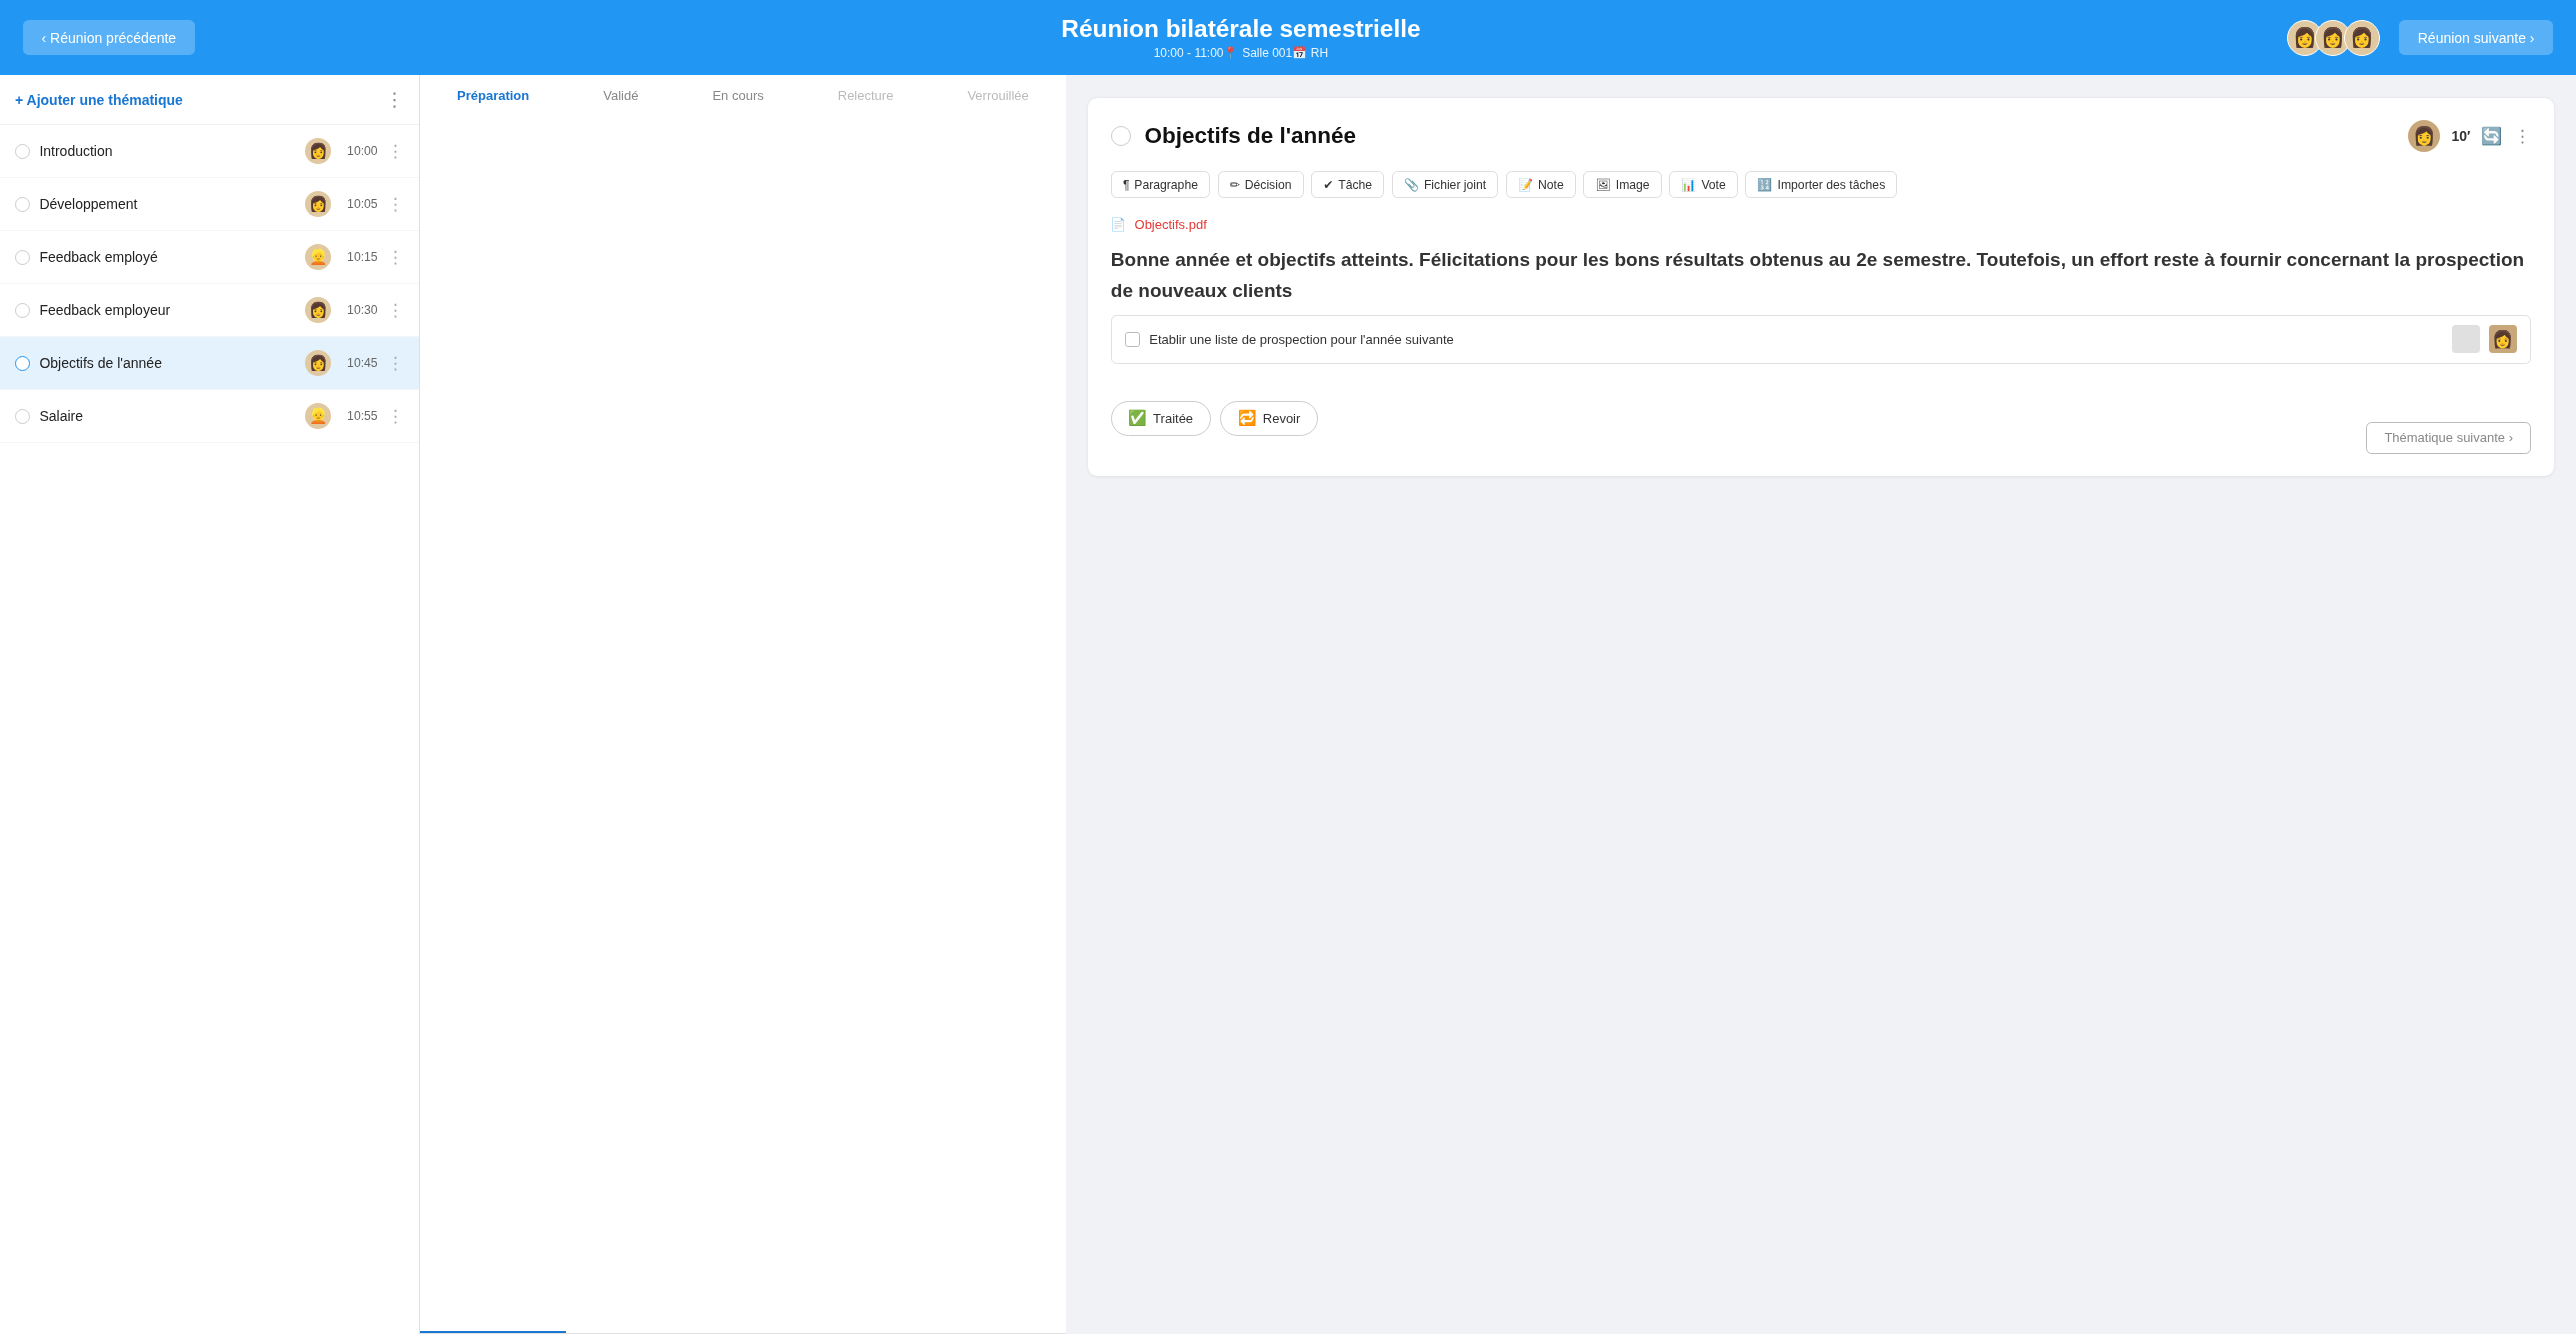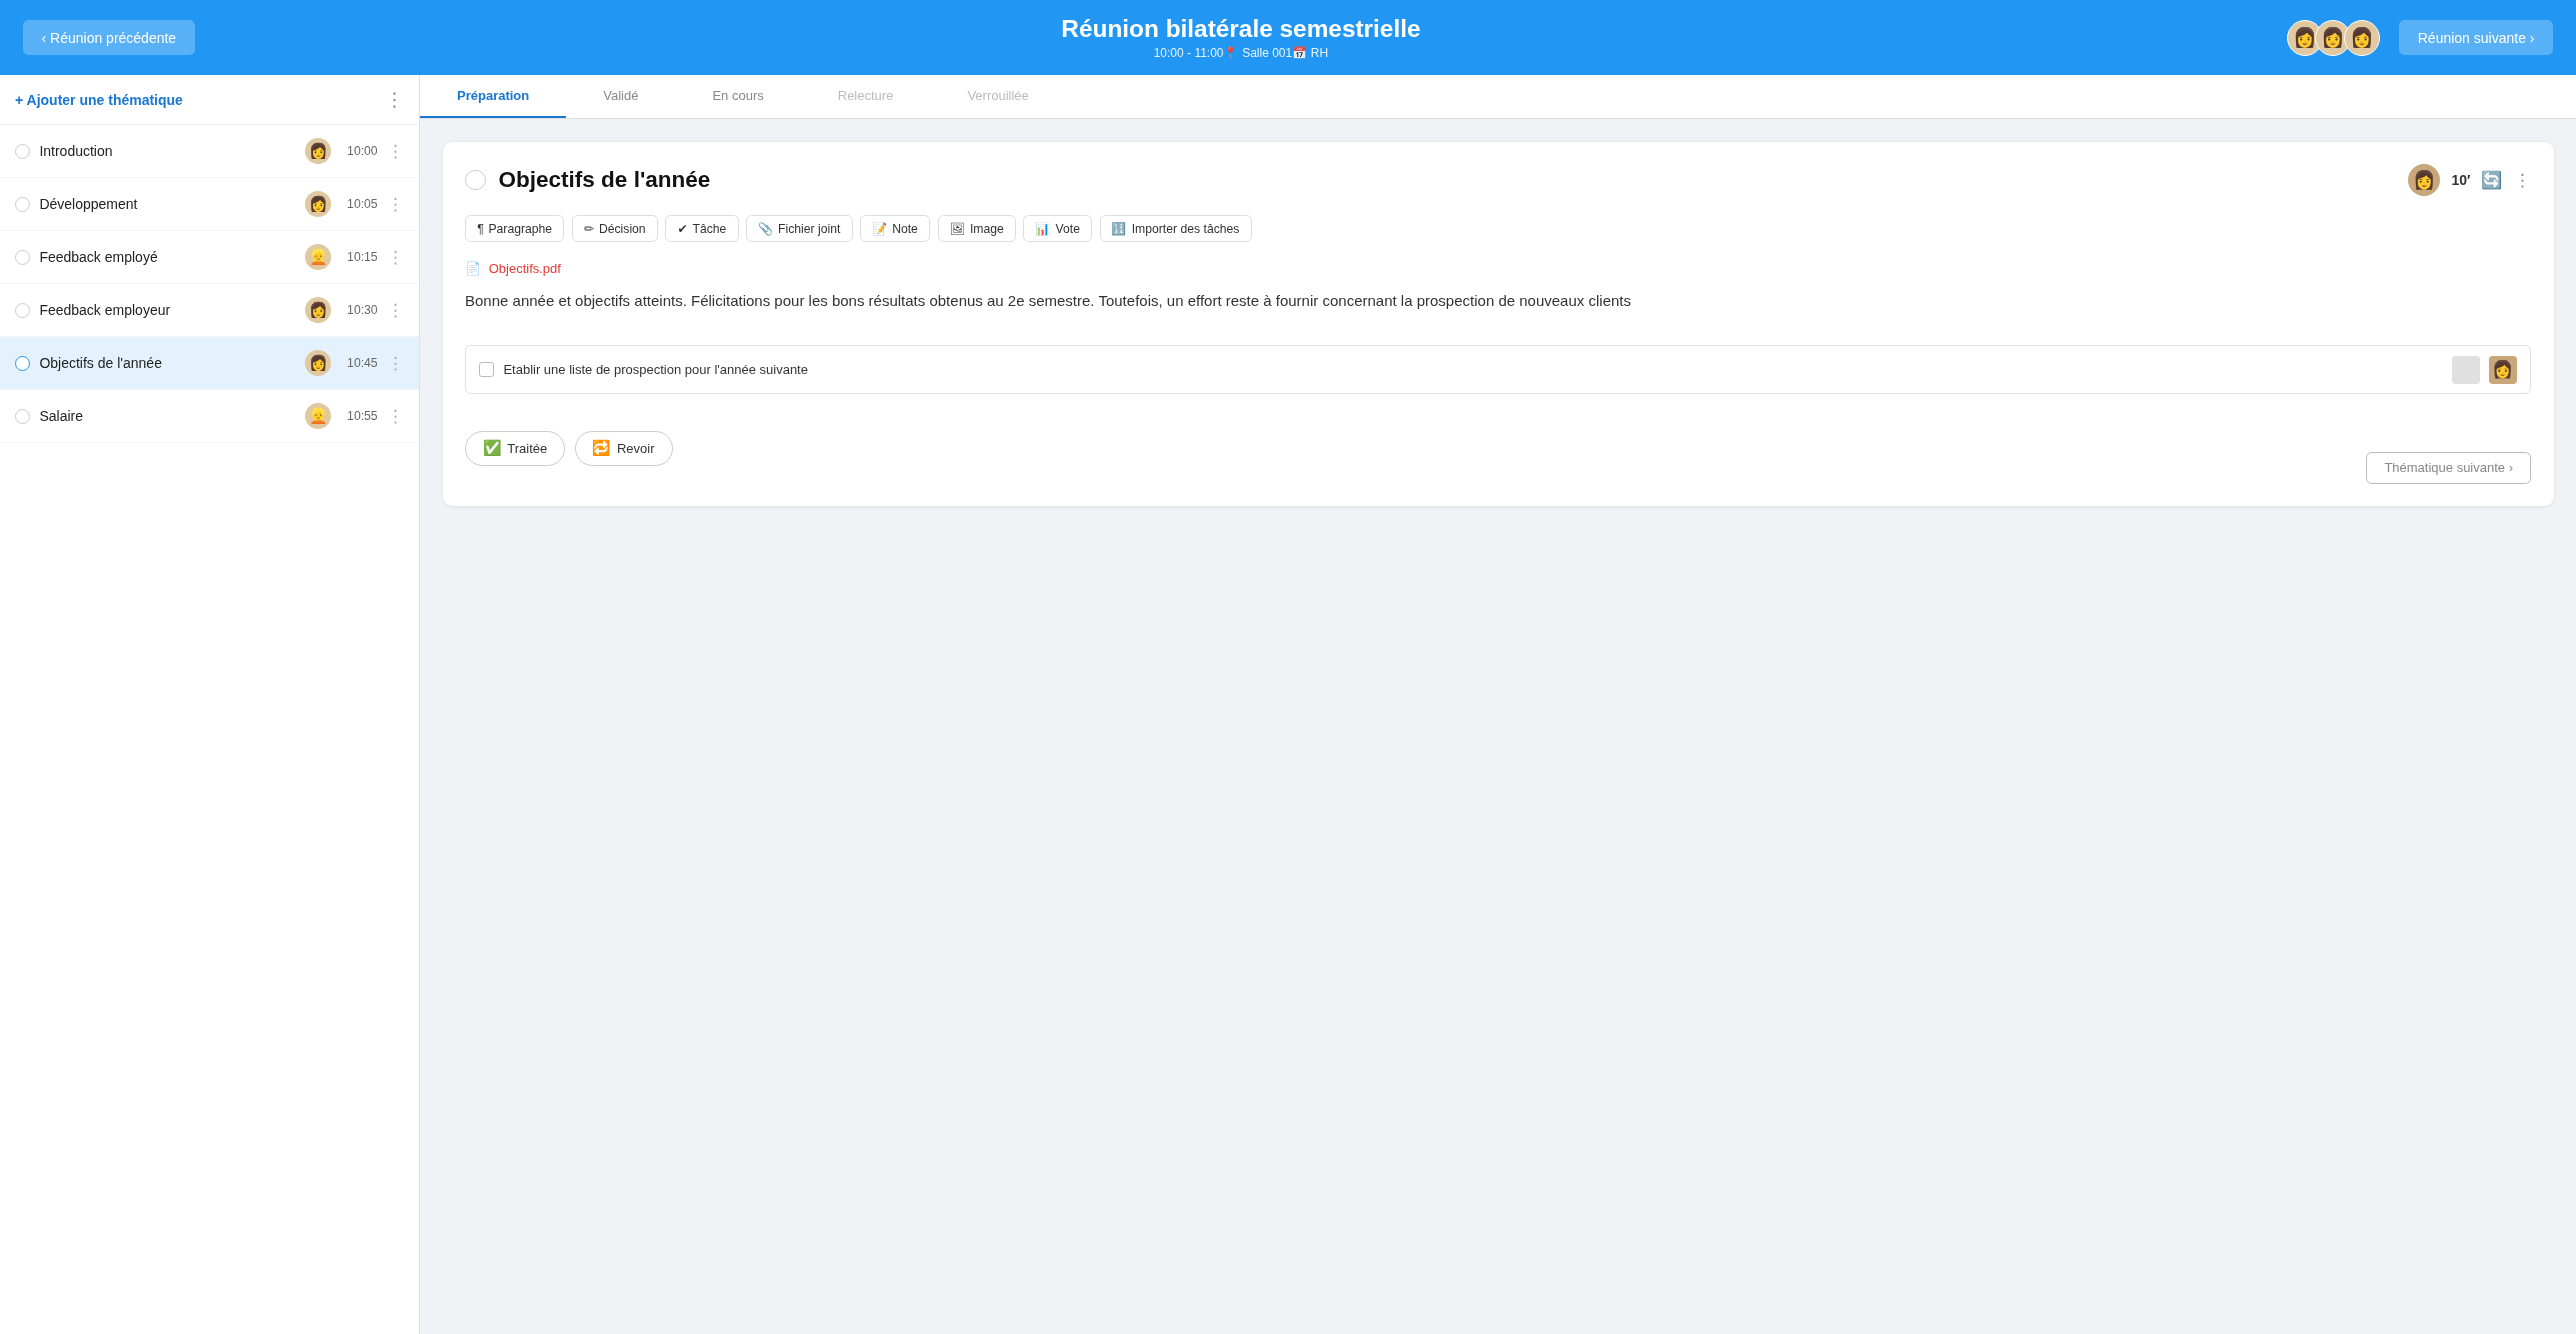"Préparation" .content-area { flex-direction: column -> row }
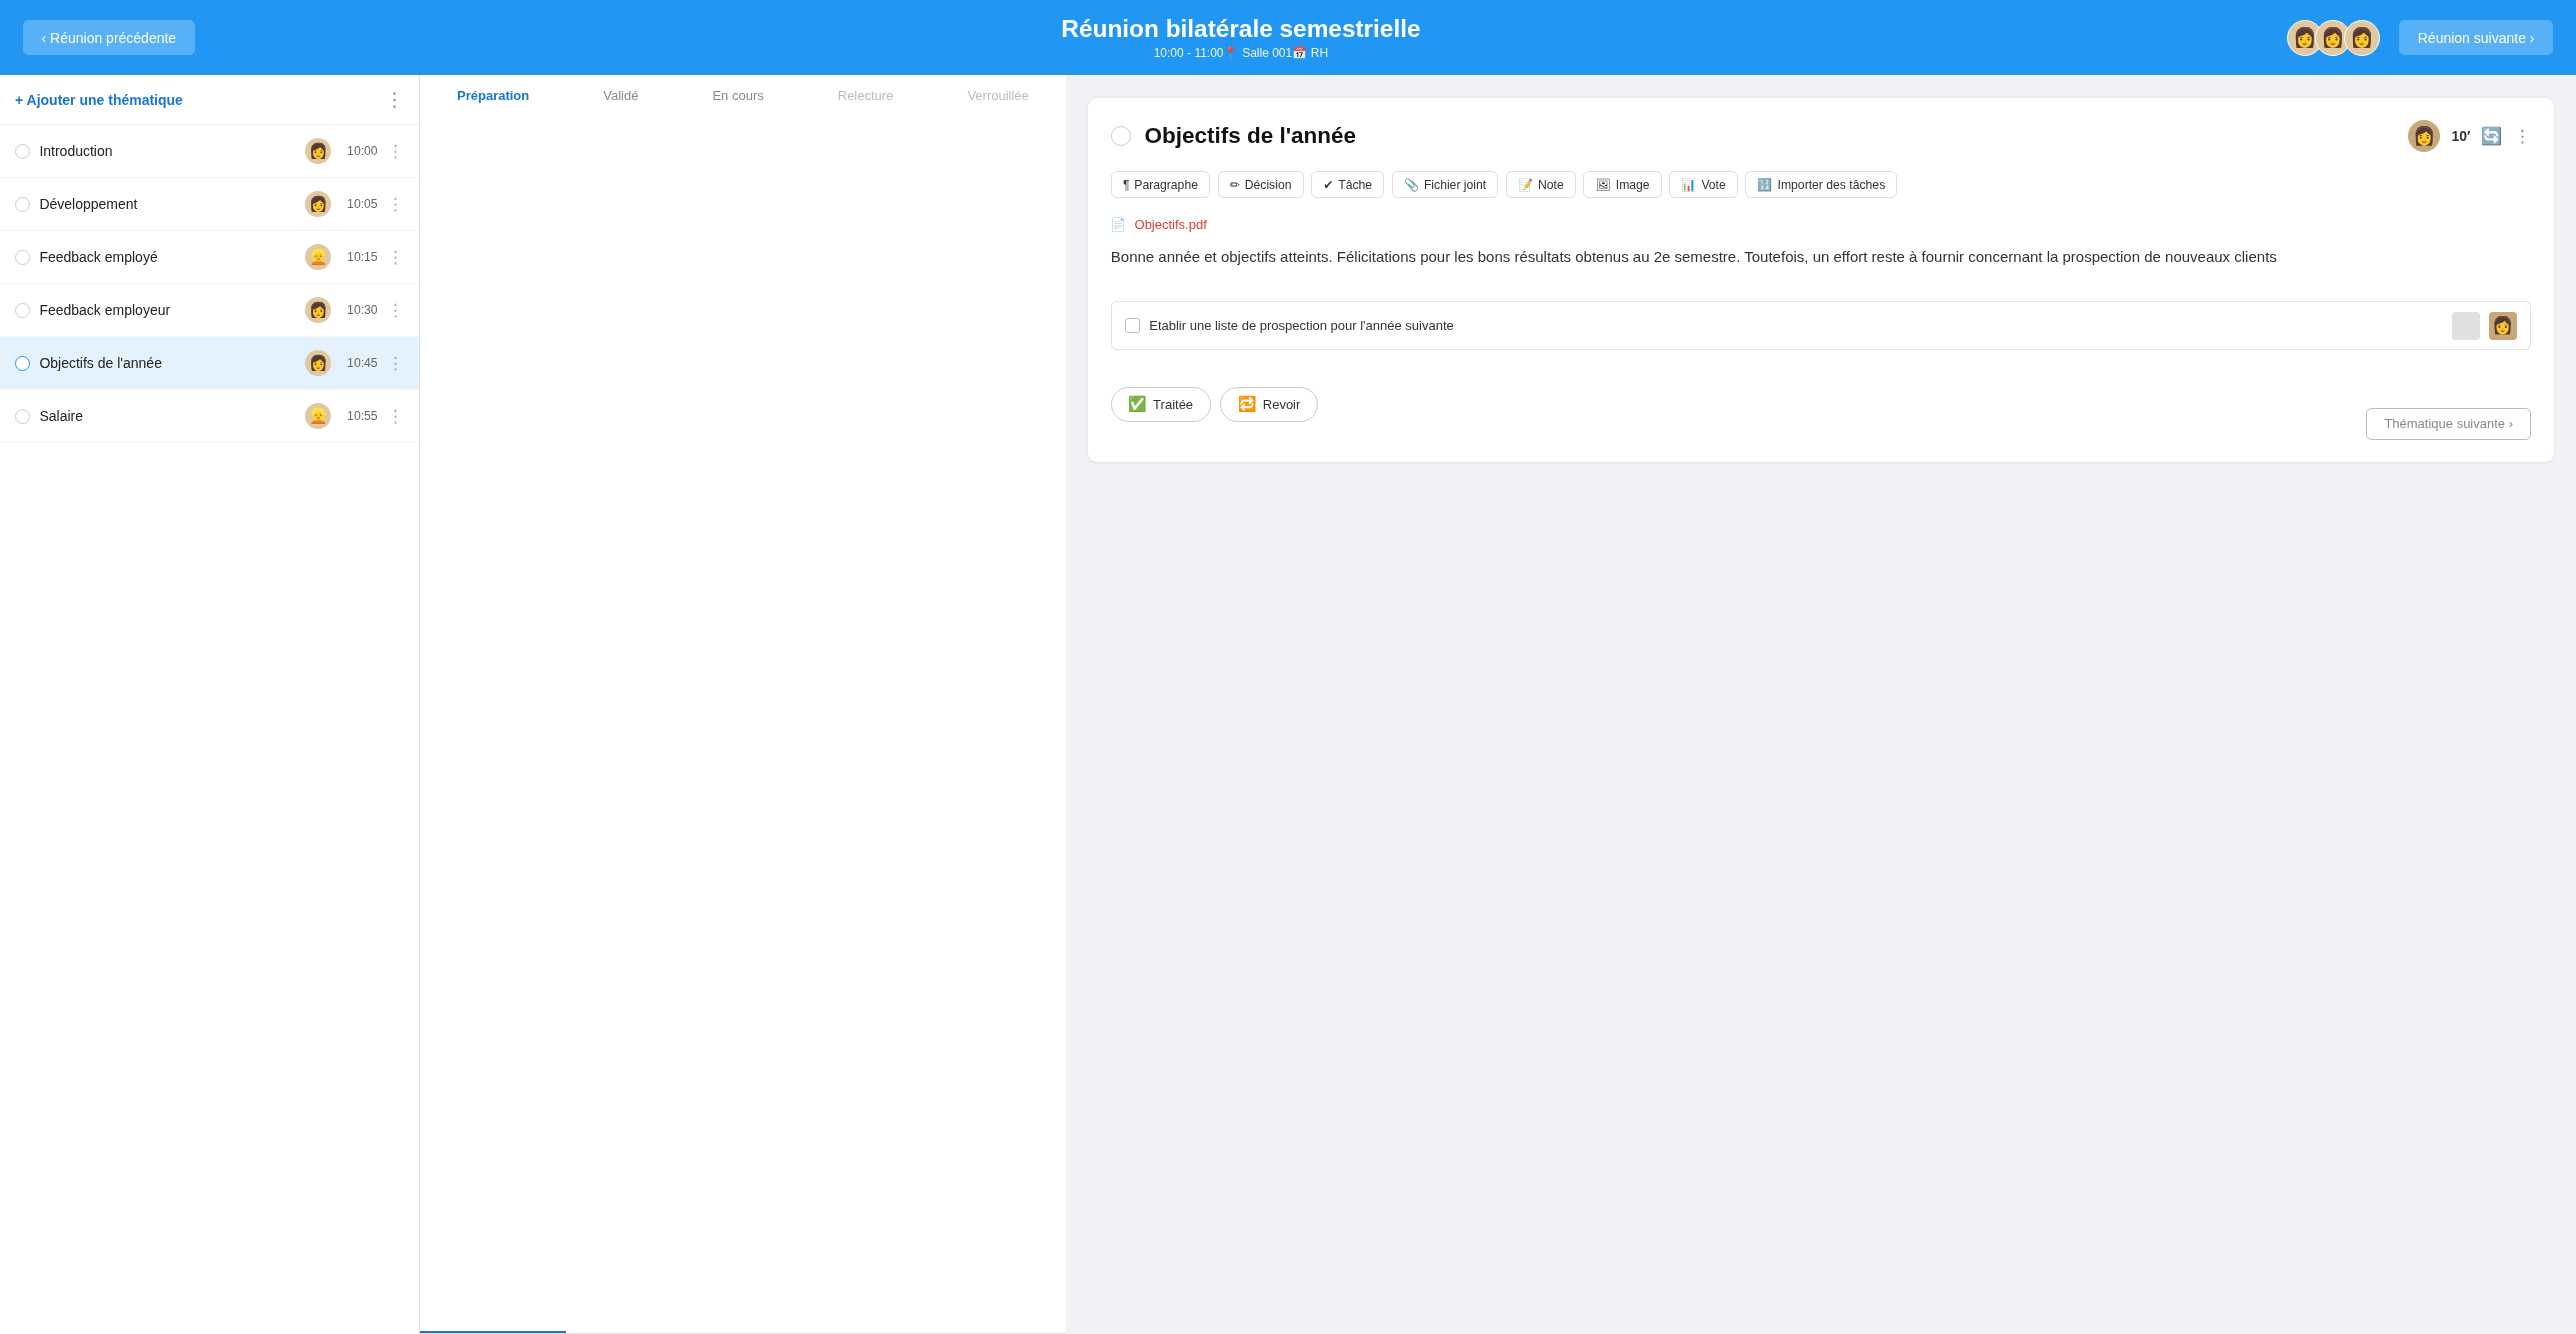"Bonne année et objectifs atteints." .card-body-text { font-size: 15px -> 19px; font-weight: none -> bold; margin-bottom: 32px -> 9px }
